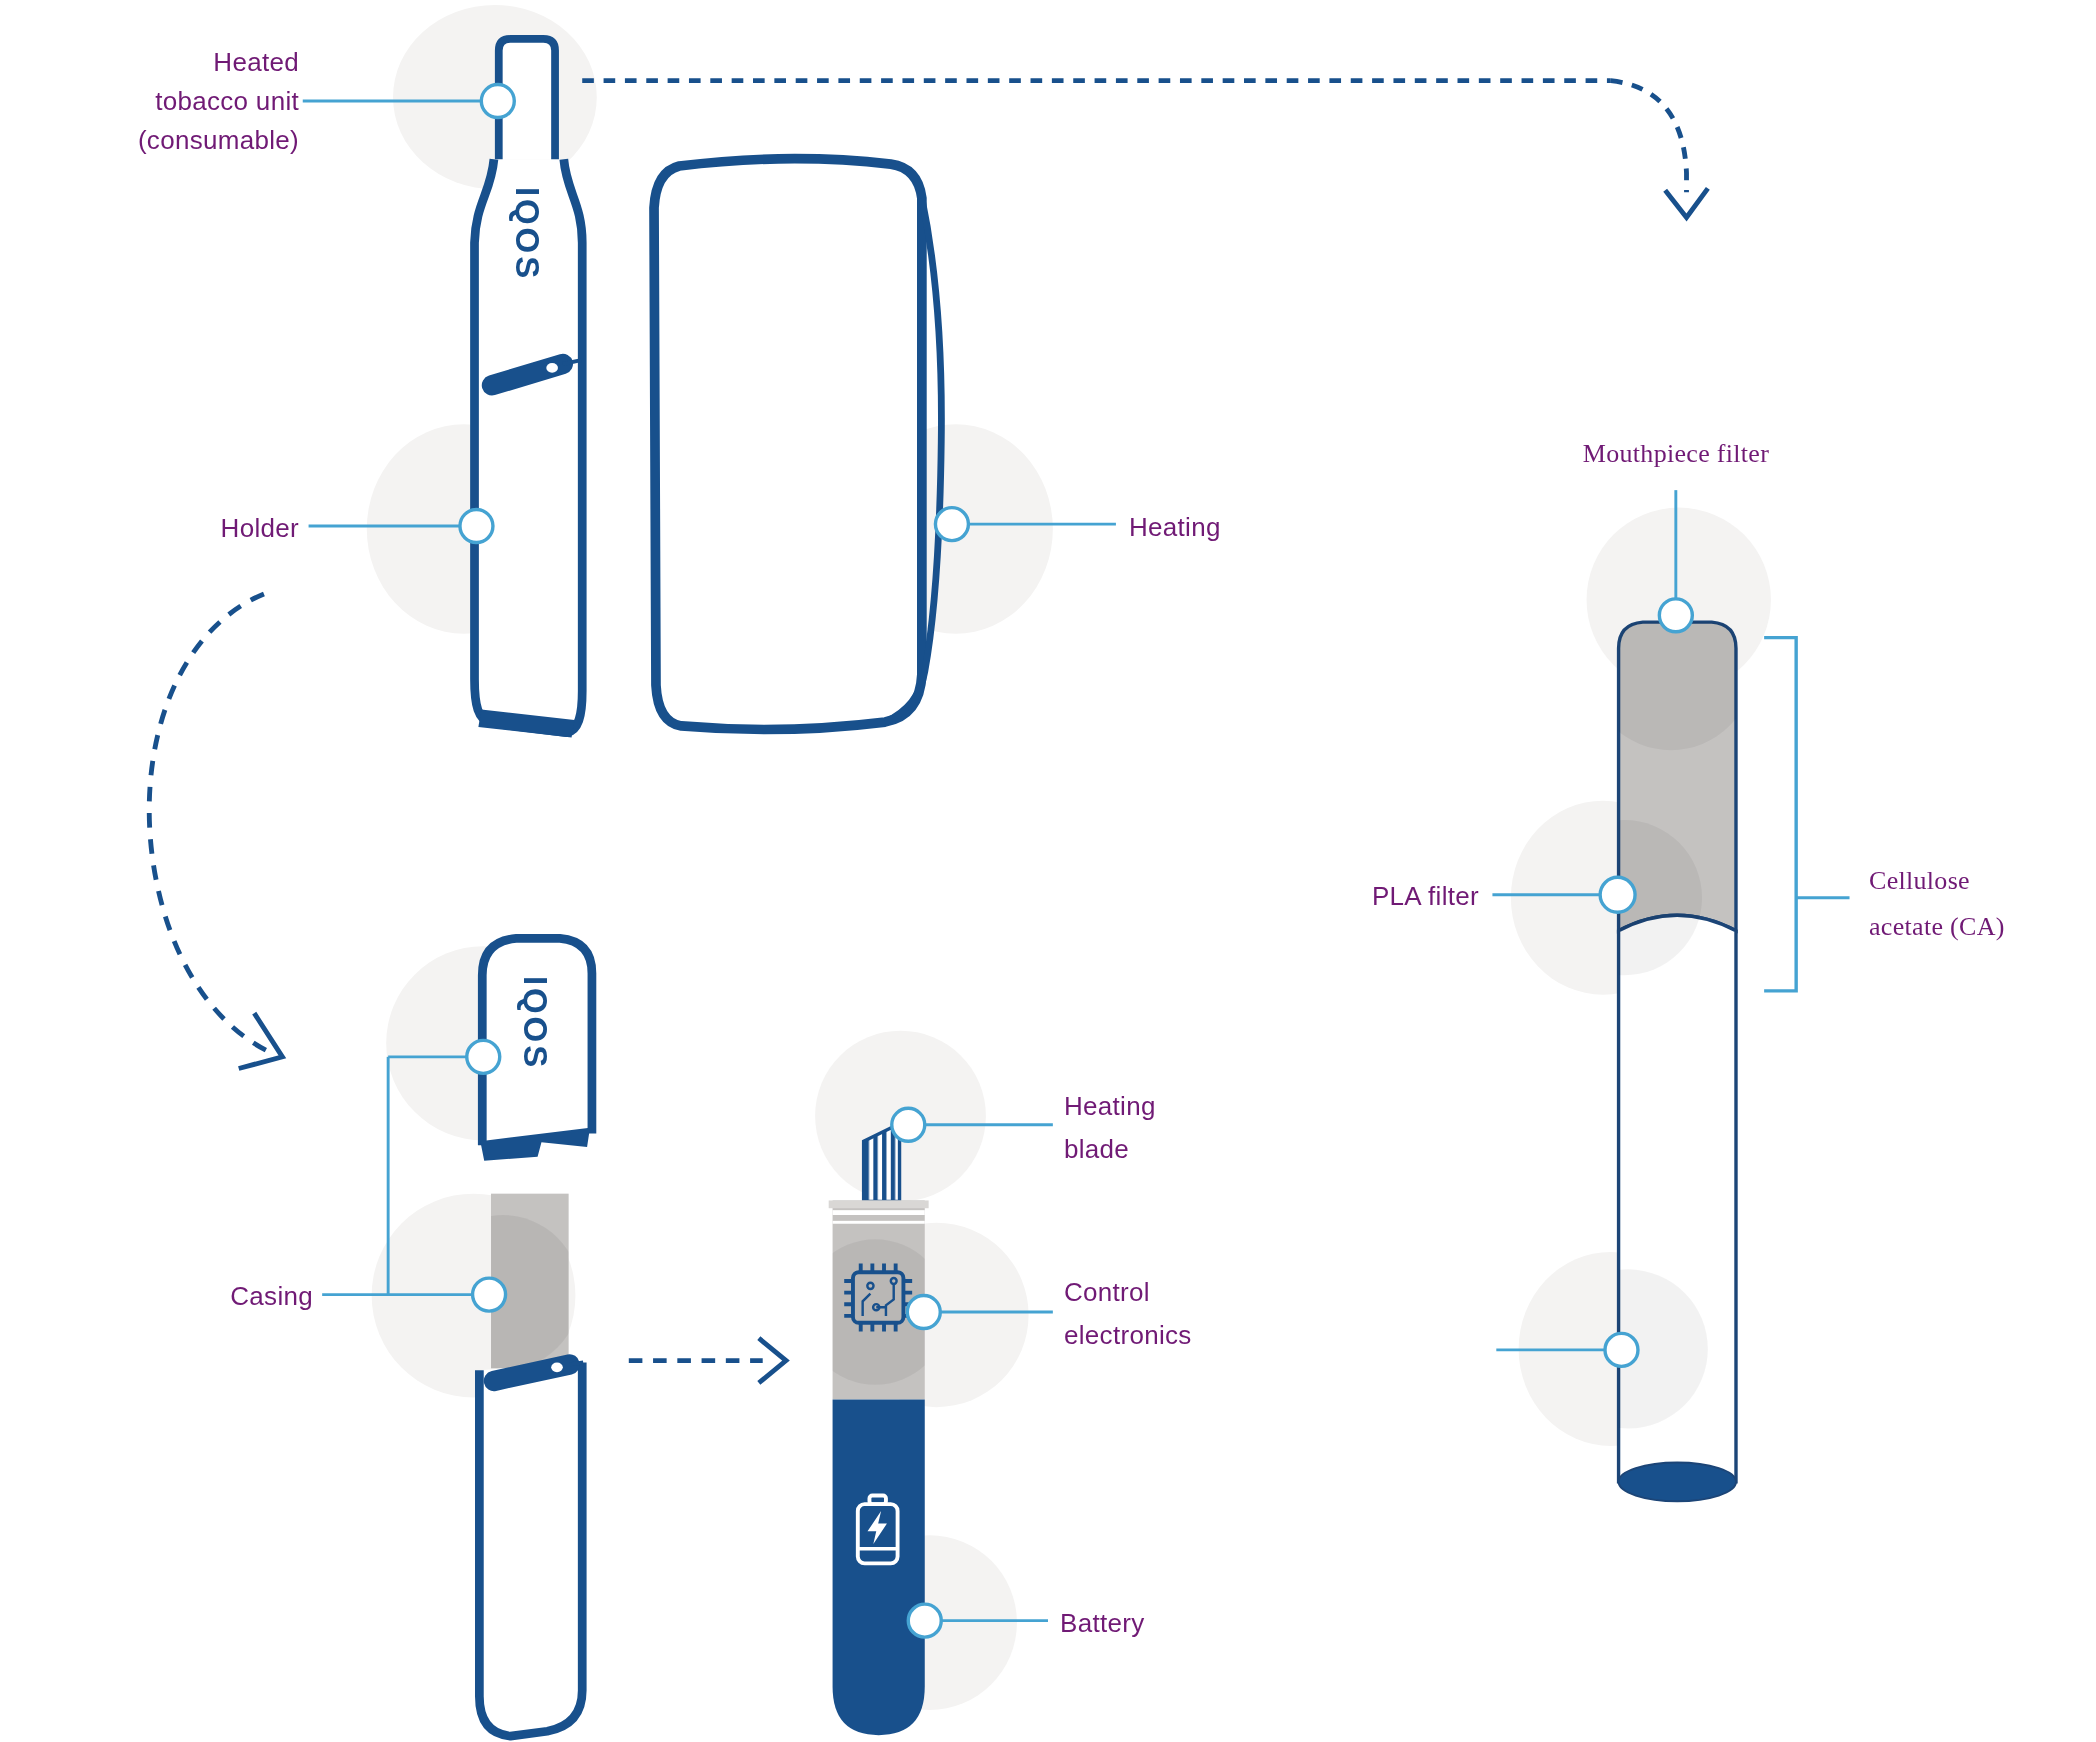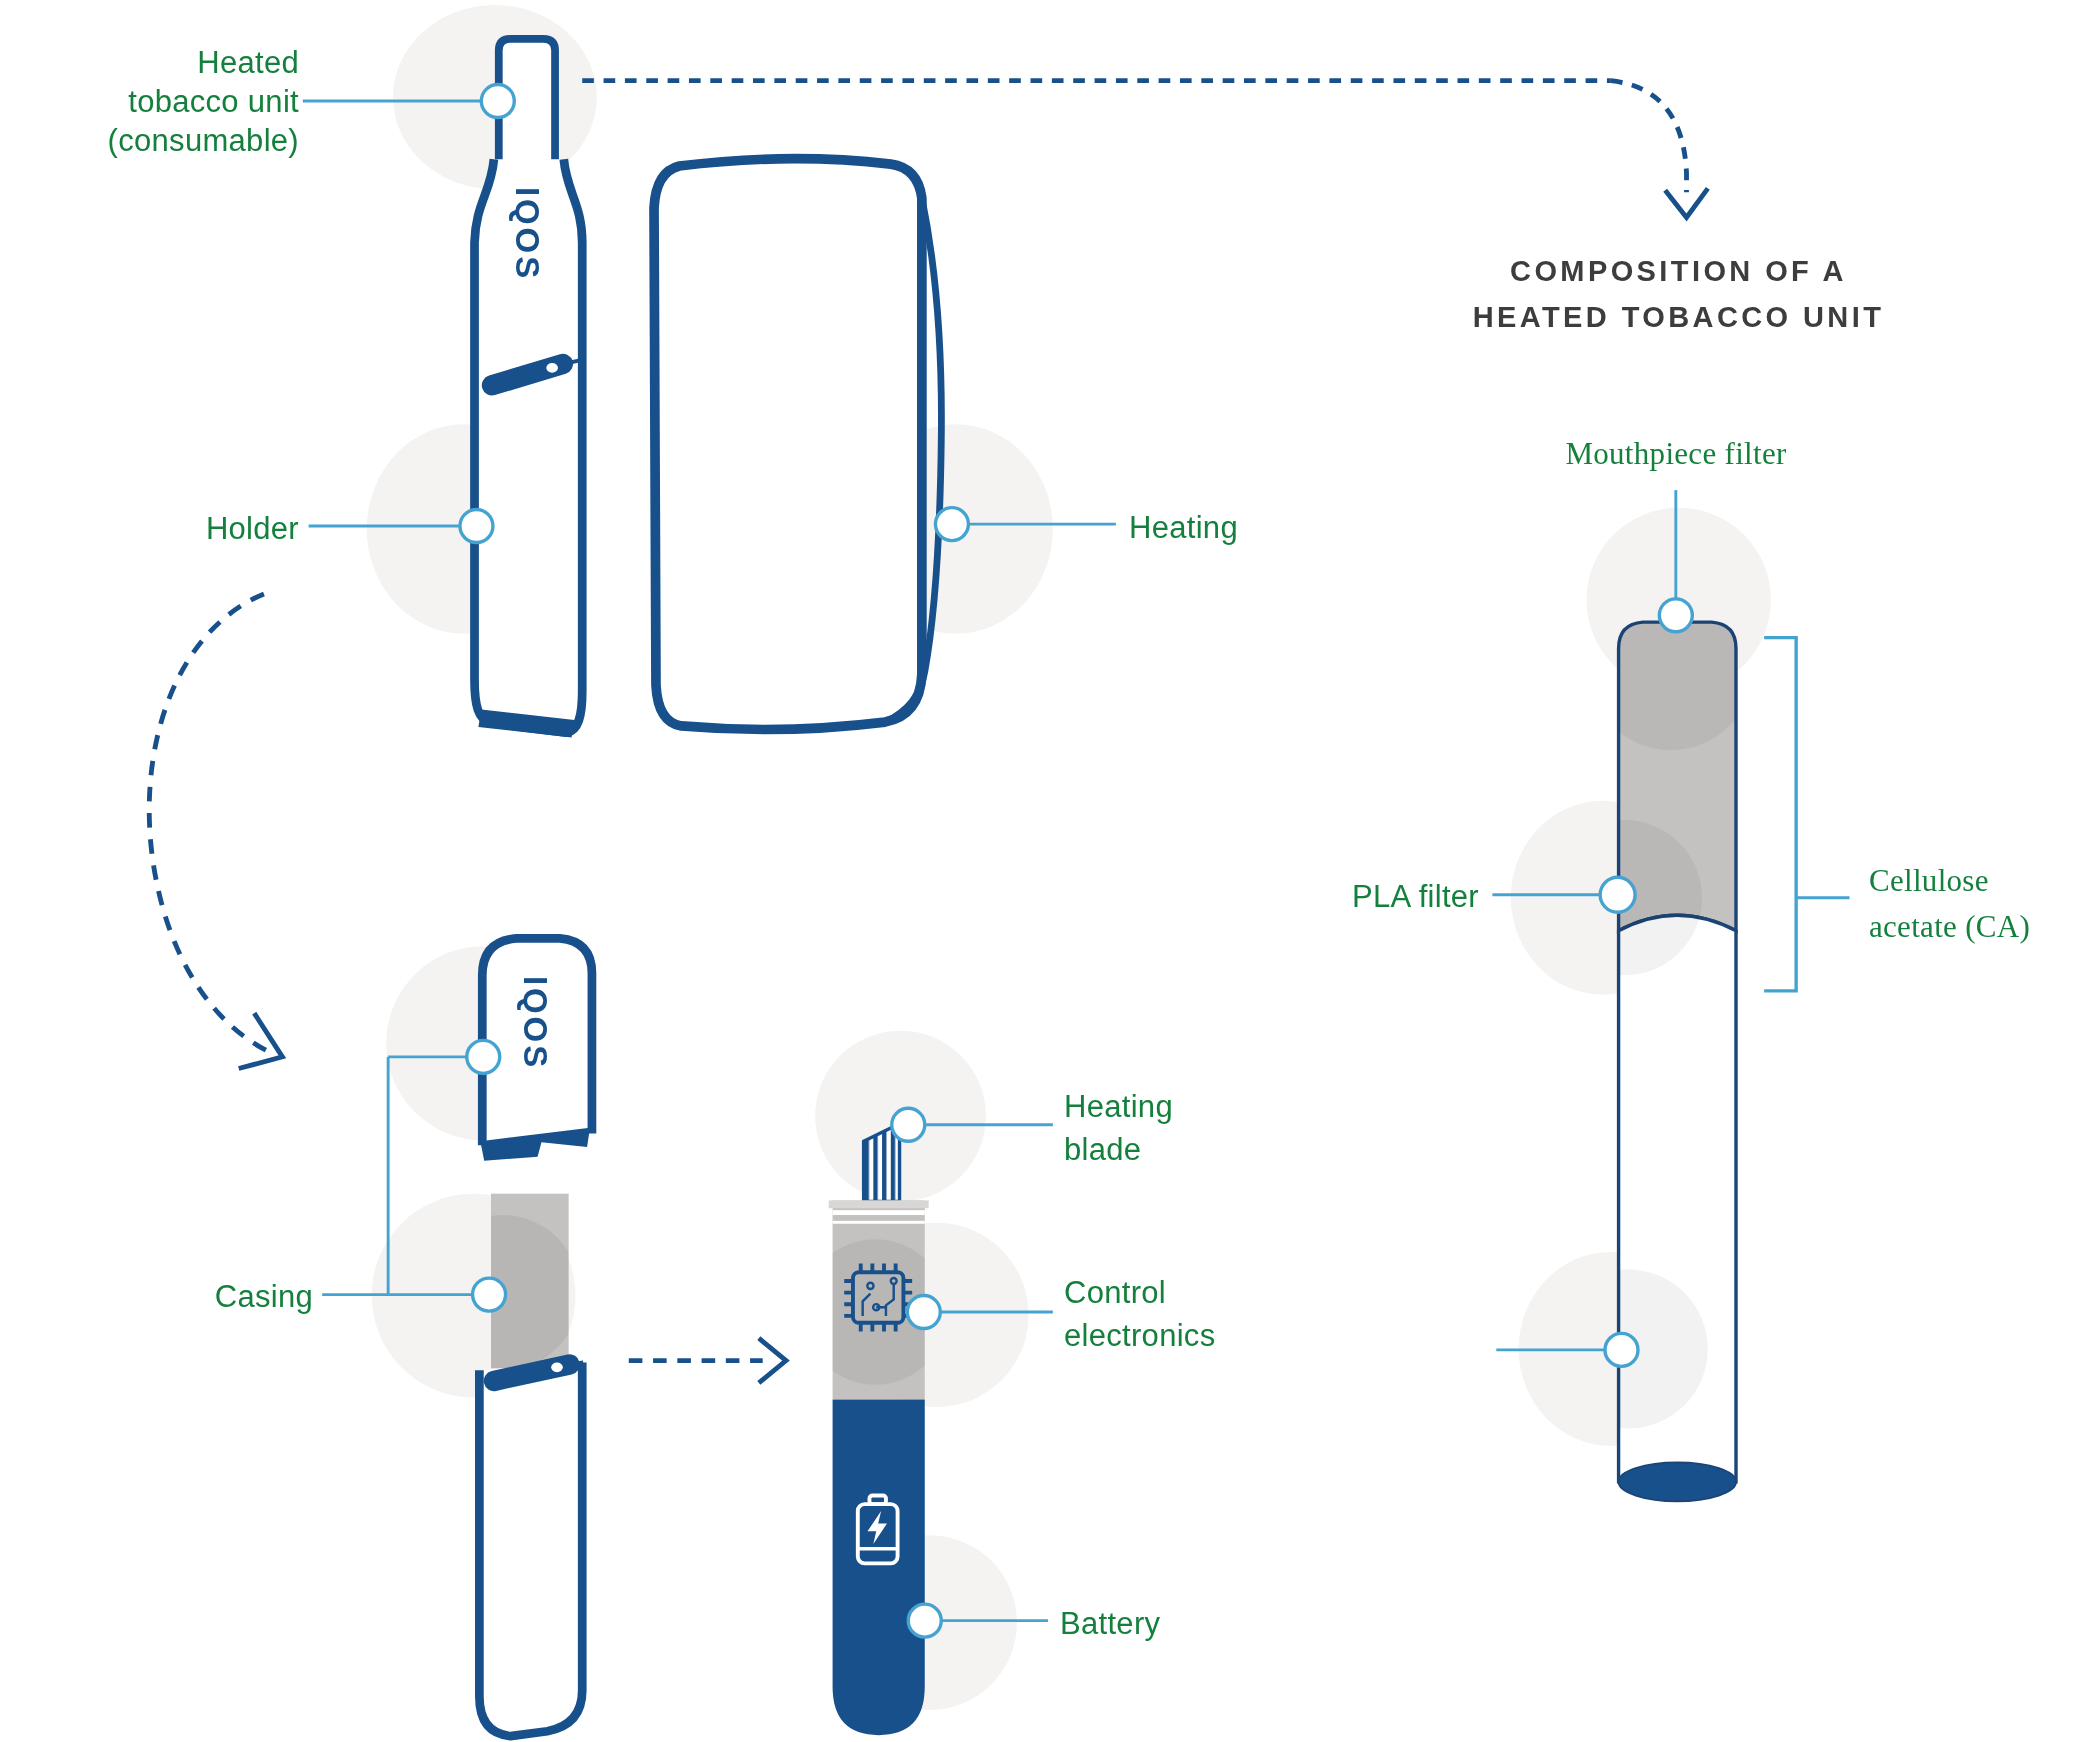"Heated" .lbl { color: #15803d -> #701a75; font-size: 31px -> 26px }
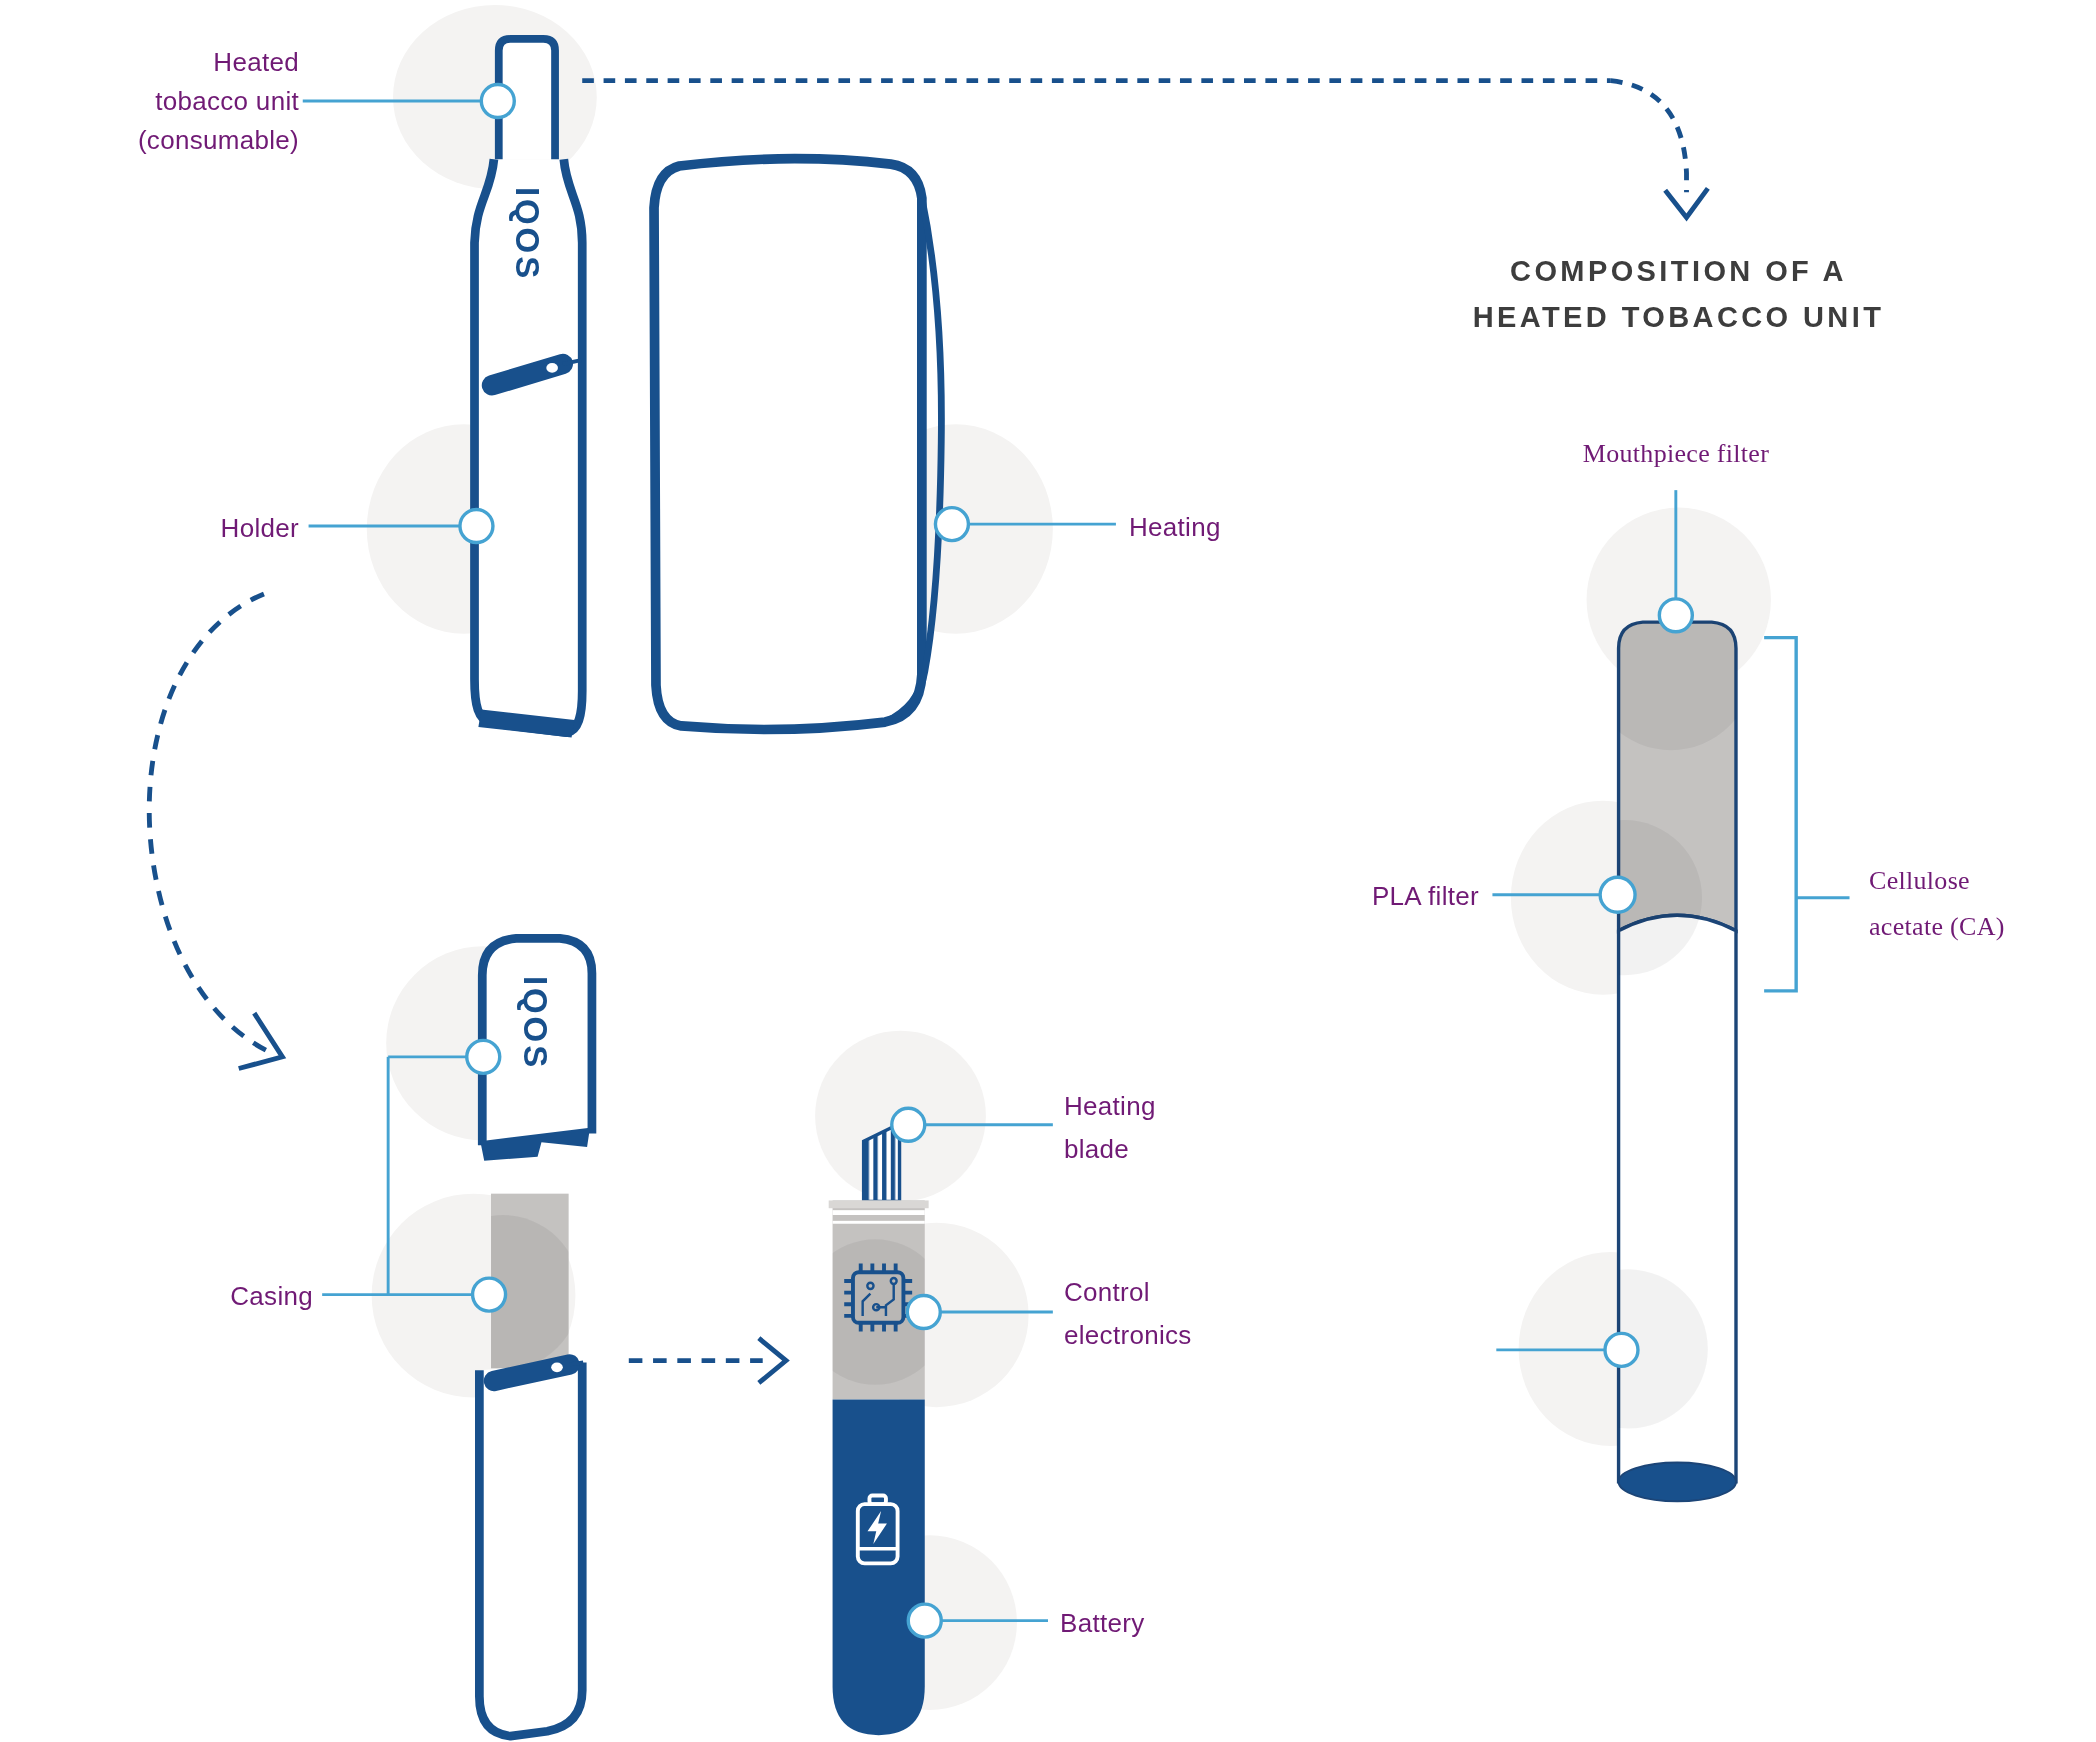"COMPOSITION OF A" div.heading { html: <div> <div>COMPOSITION OF A</div> <div>HEATED TOBACCO UNIT</div> </div> -> none }
